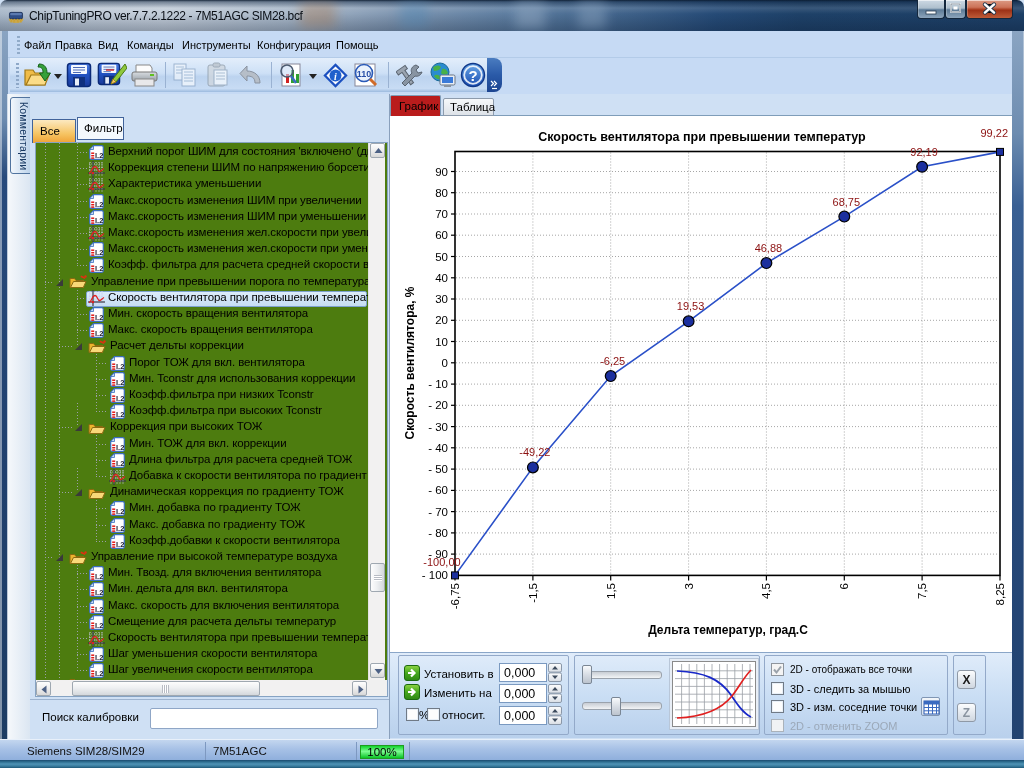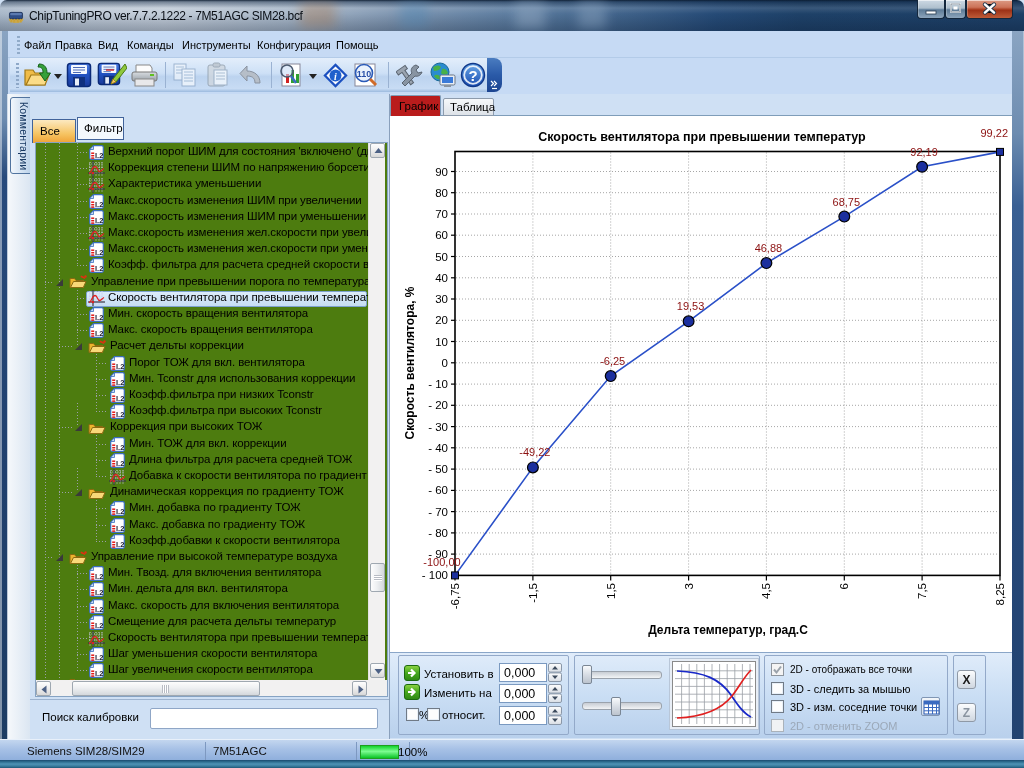"100%" #badge { padding-left: 37px -> none; width: 24px -> 44px }
